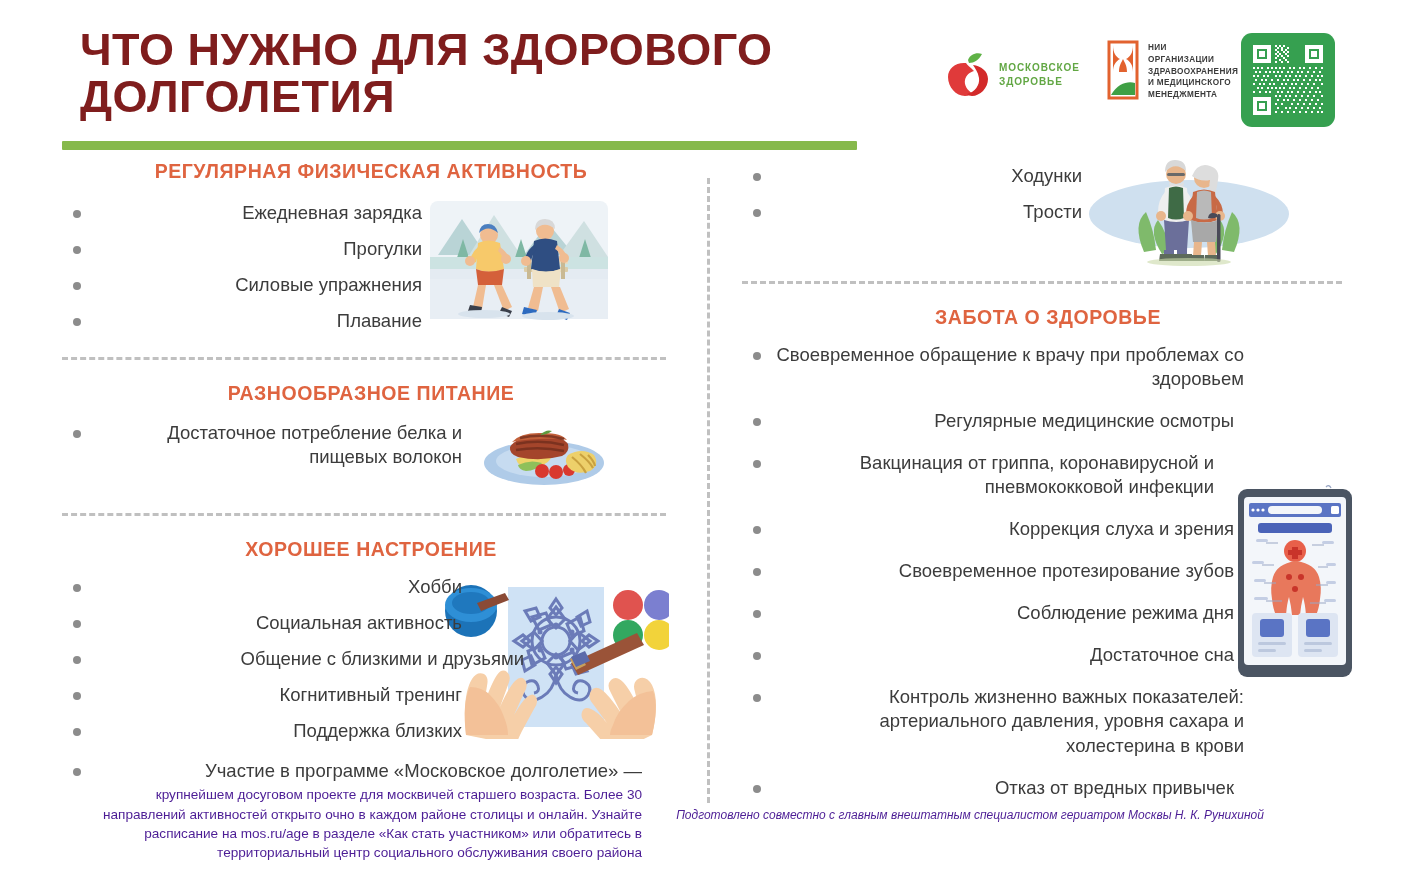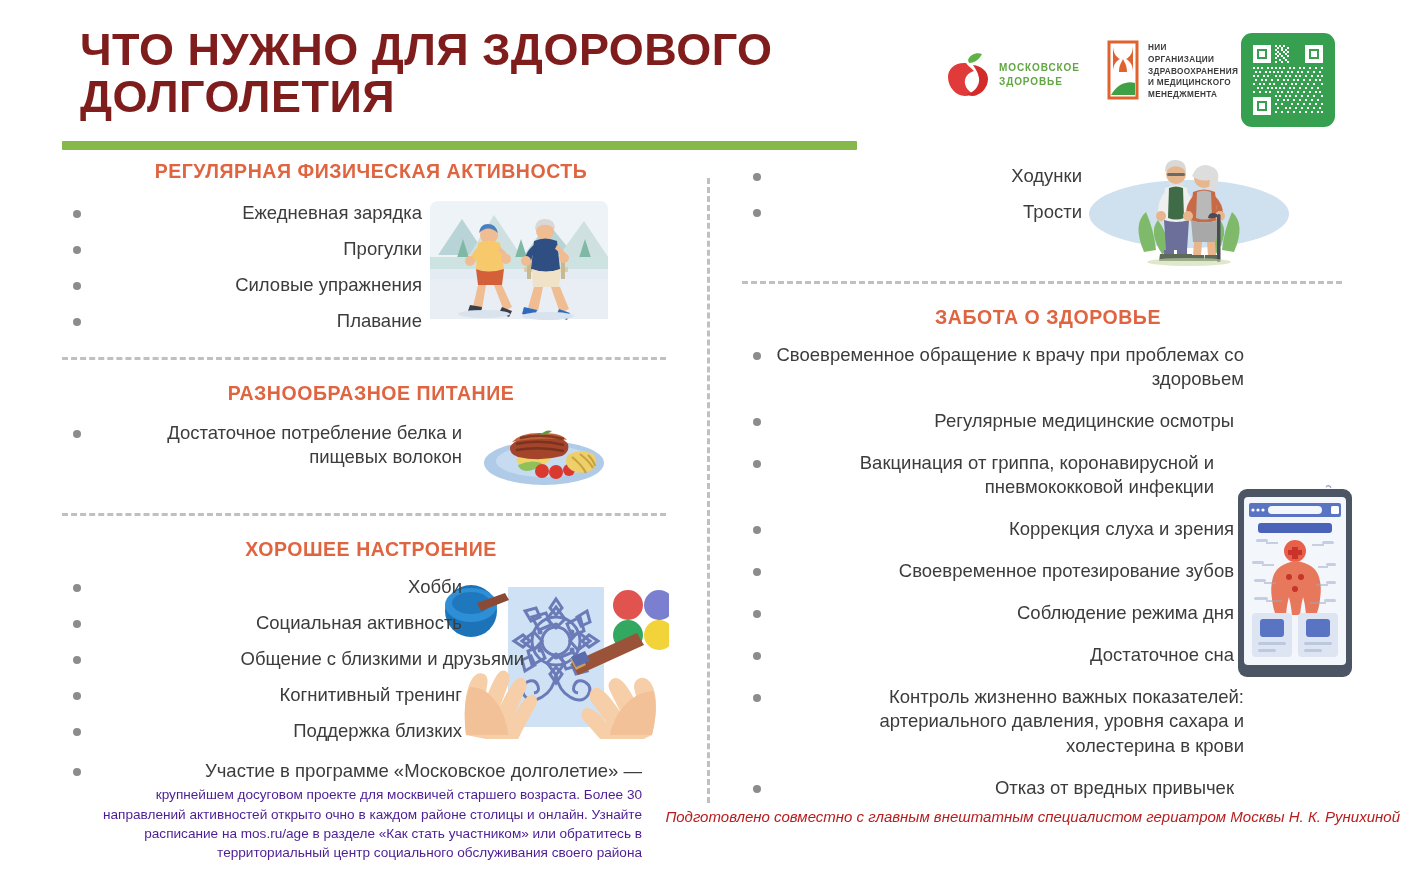"Подготовлено совместно с главным" .footer { color: #b91c1c -> #4c1d95; font-size: 15px -> 12px; text-align: right -> center }
